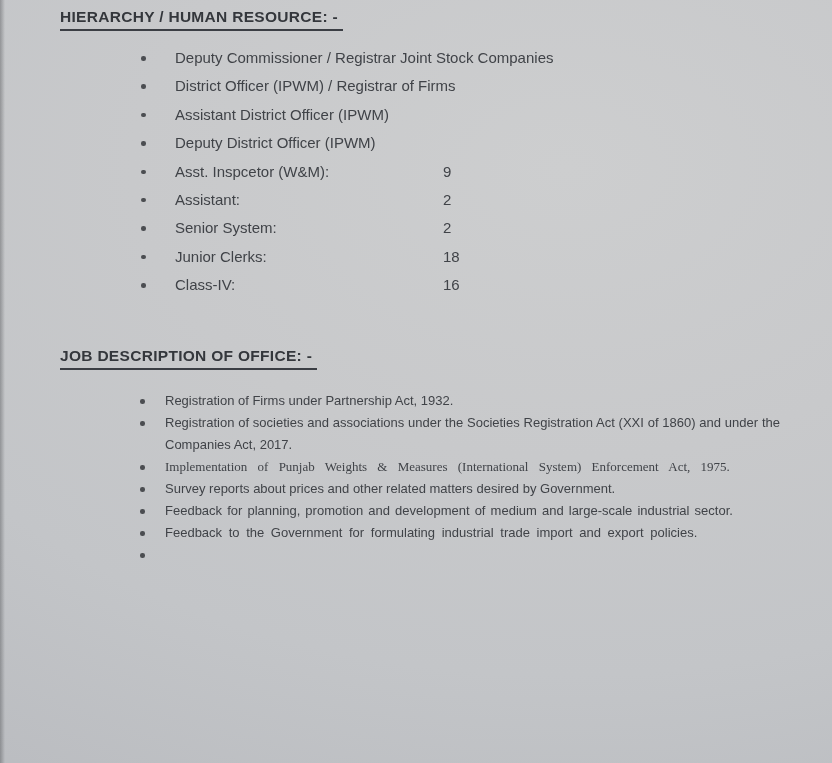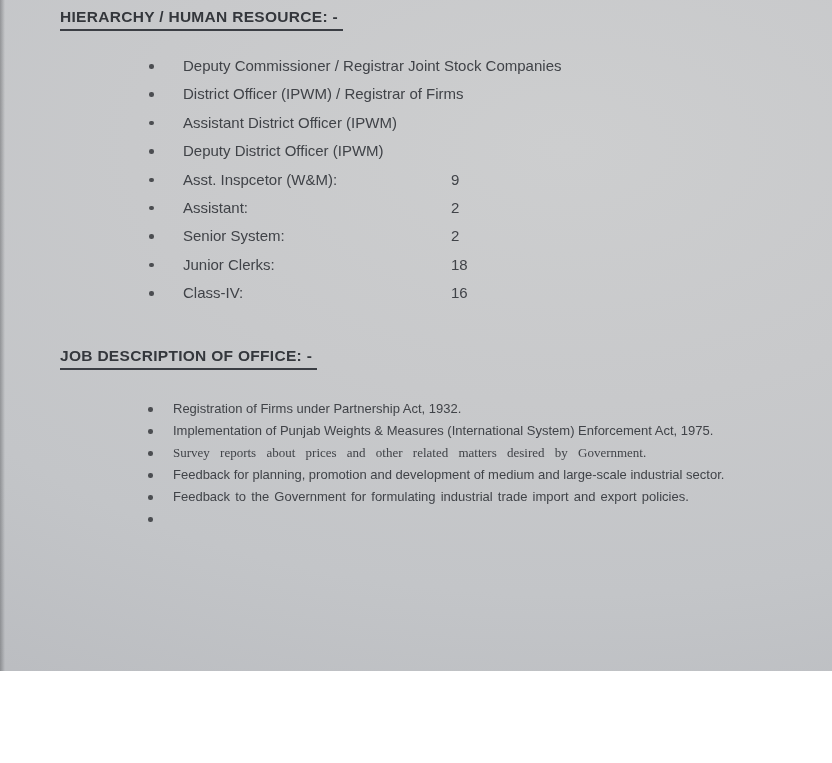"HIERARCHY / HUMAN RESOURCE: -" .page { height: 671px -> 763px }
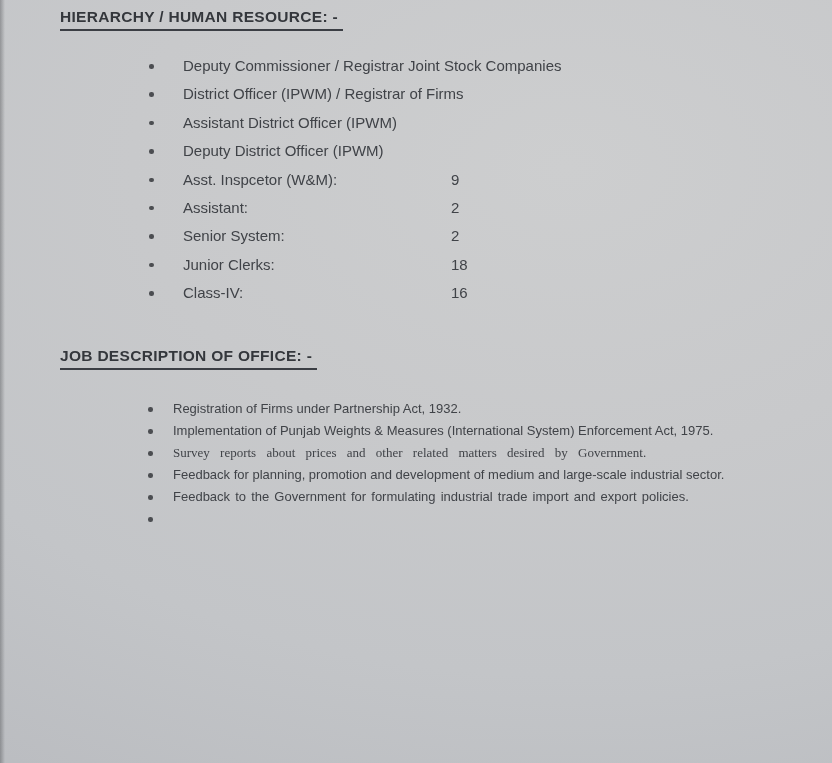"Deputy Commissioner / Registrar Joint" ul.doclist { margin: 8px -> 0 }
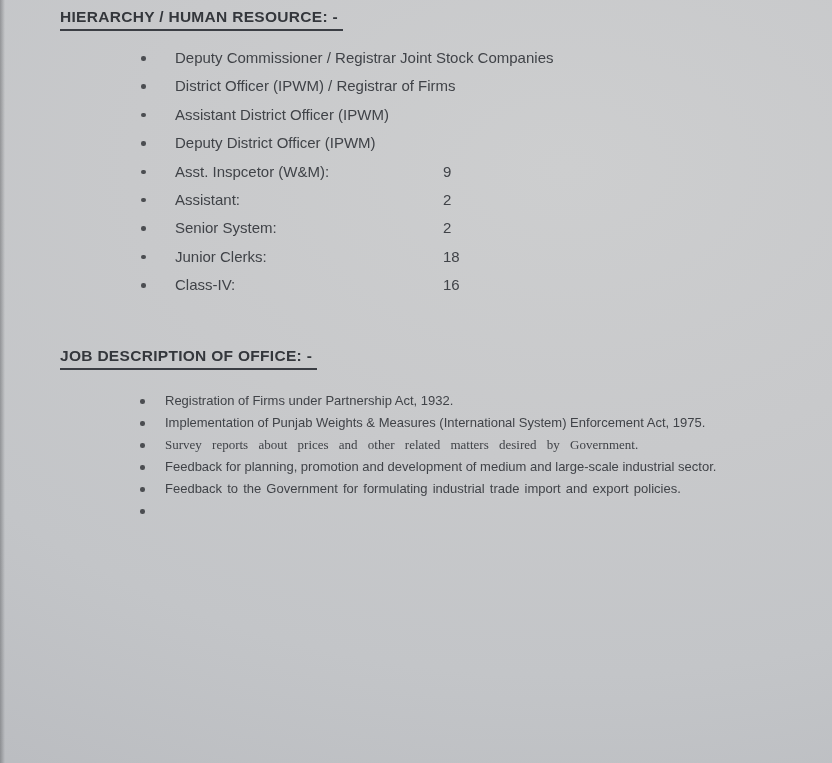"Registration of societies and" li { html: none -> <li> <span></span> <span>Registration of societies and associations under the Societies Registration Act (XXI of 1860) and under the Companies Act, 2017.</span> </li> }
